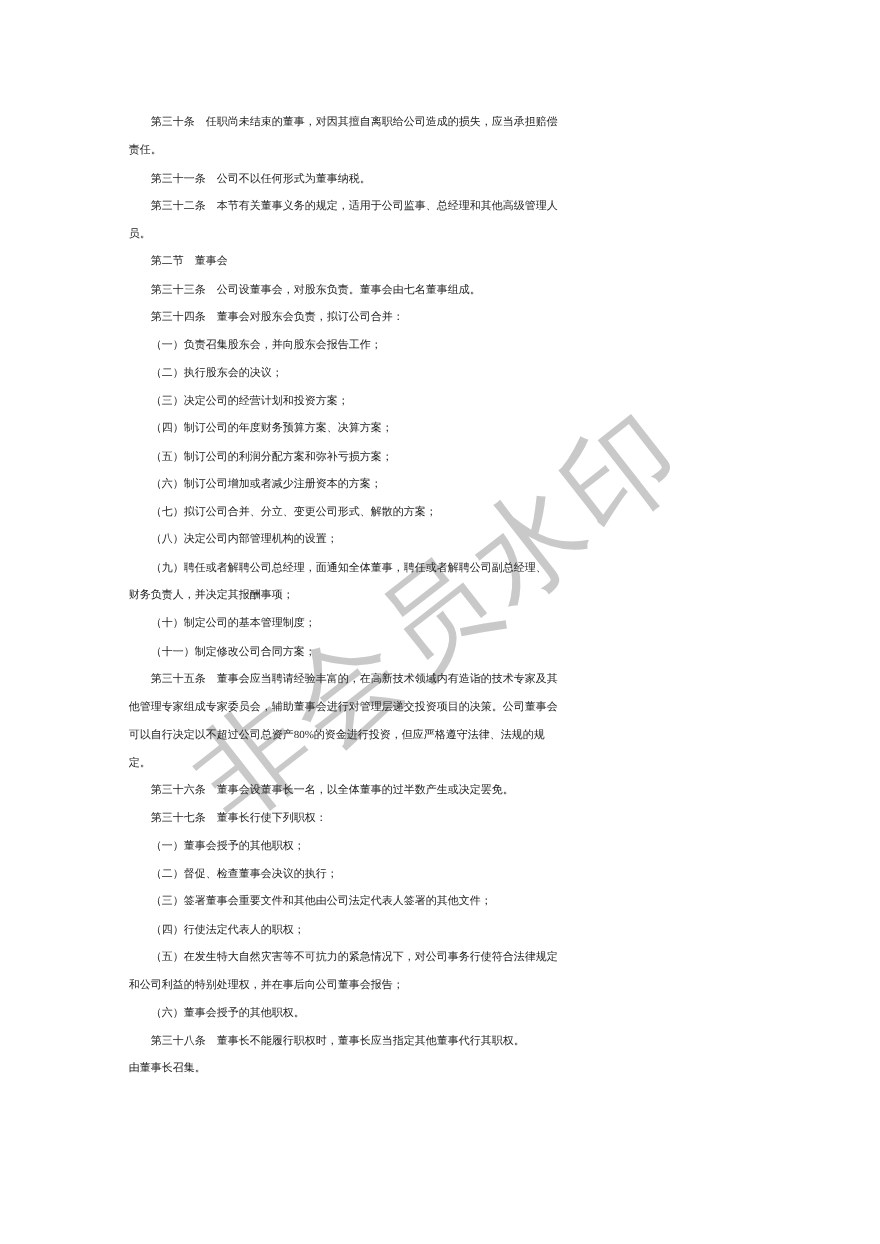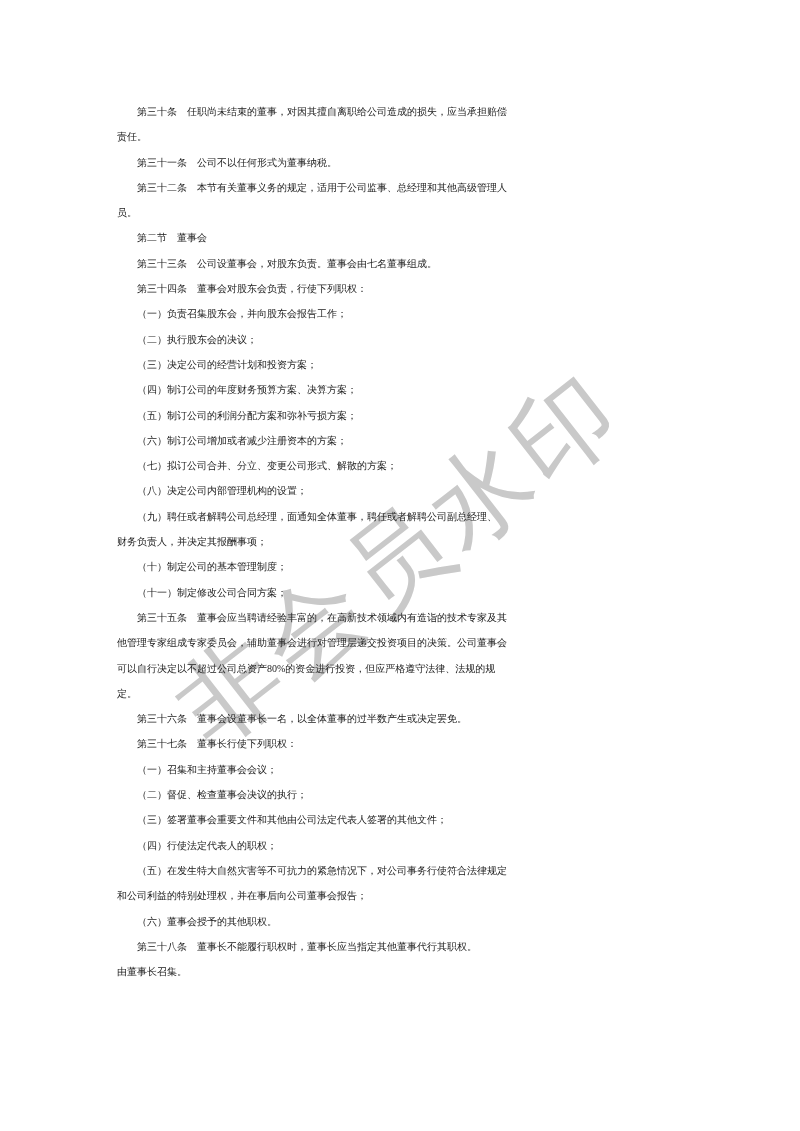"第三十四条 董事会对股东会负责，行使下列职权：" div.line { text: 行使下列职权 -> 拟订公司合并 }
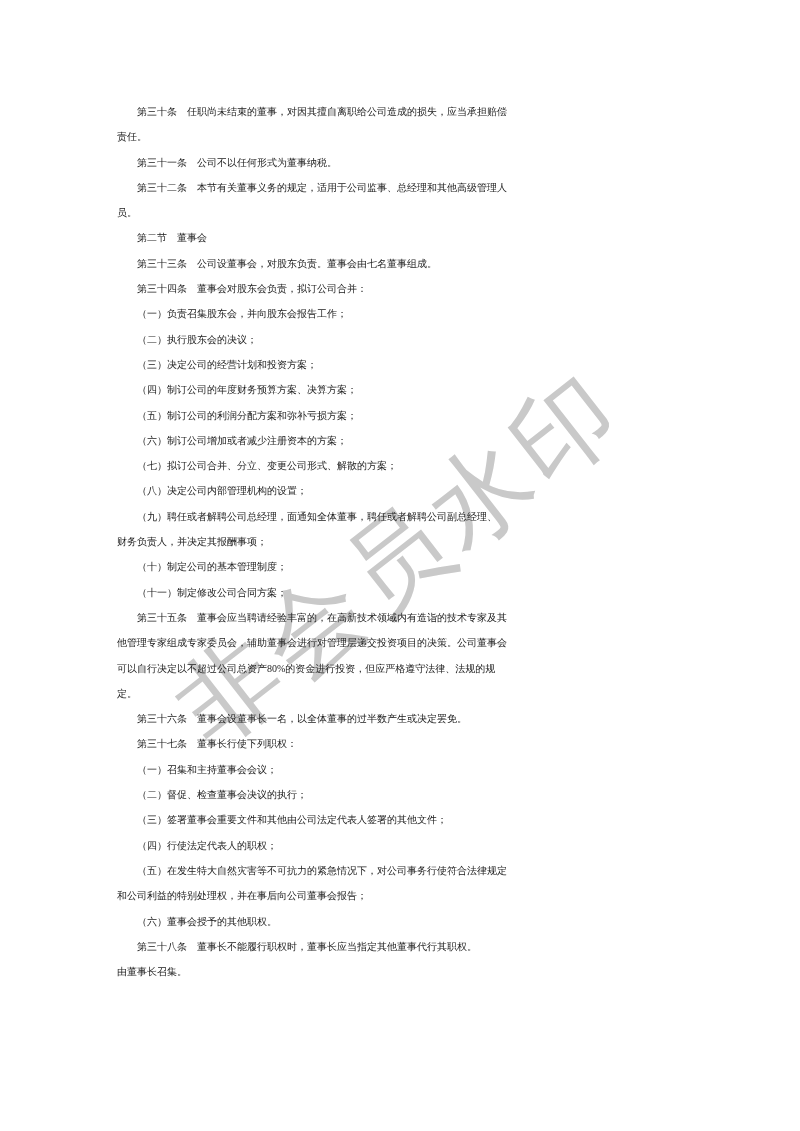"（一）召集和主持董事会会议；" div.line { text: 召集和主持董事会会议 -> 董事会授予的其他职权 }
